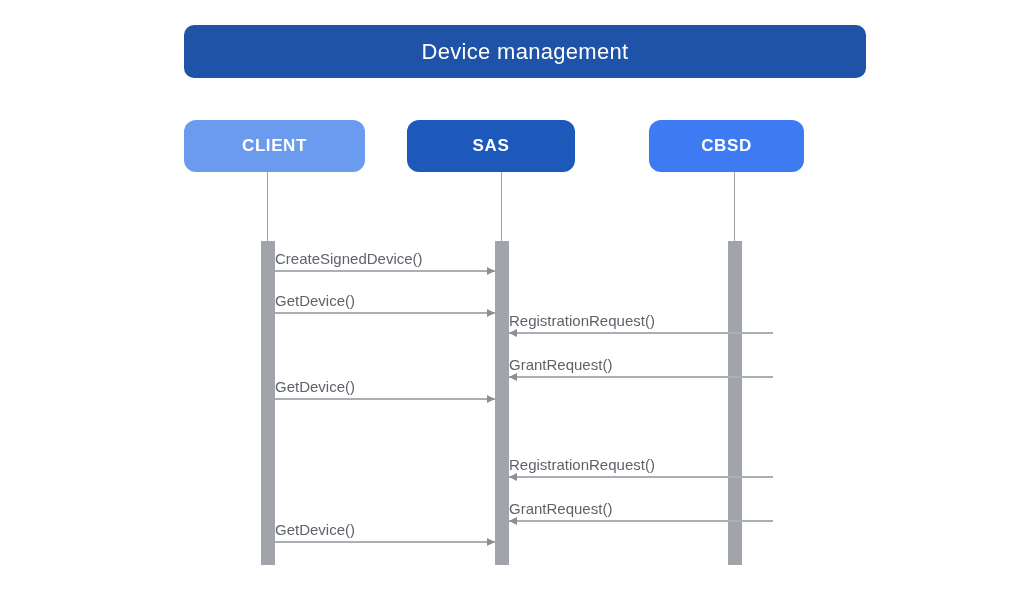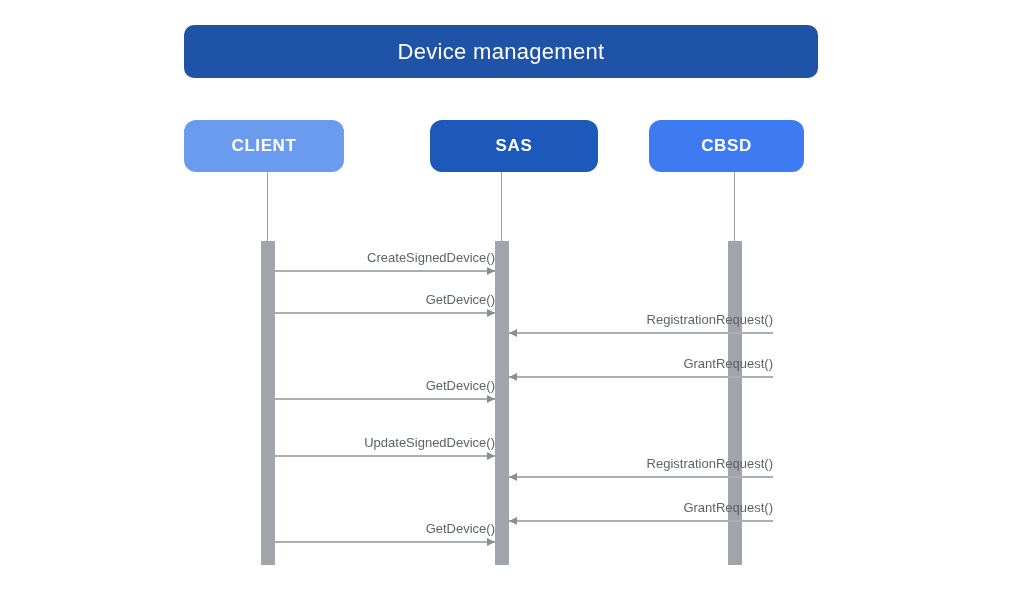"Device management" .title-bar { width: 634px -> 682px }
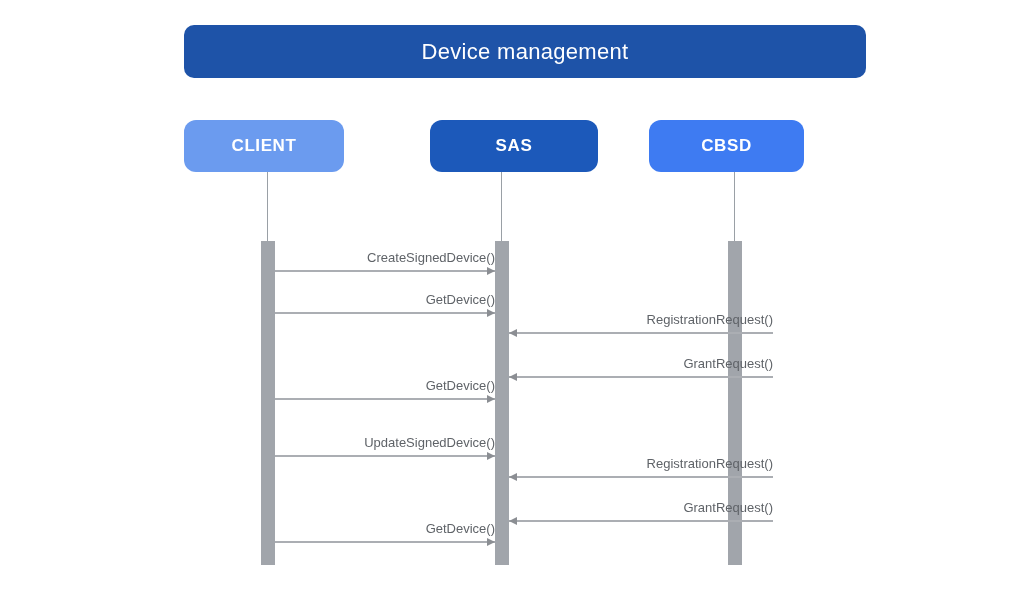"CLIENT" .actor-client { width: 160px -> 181px }
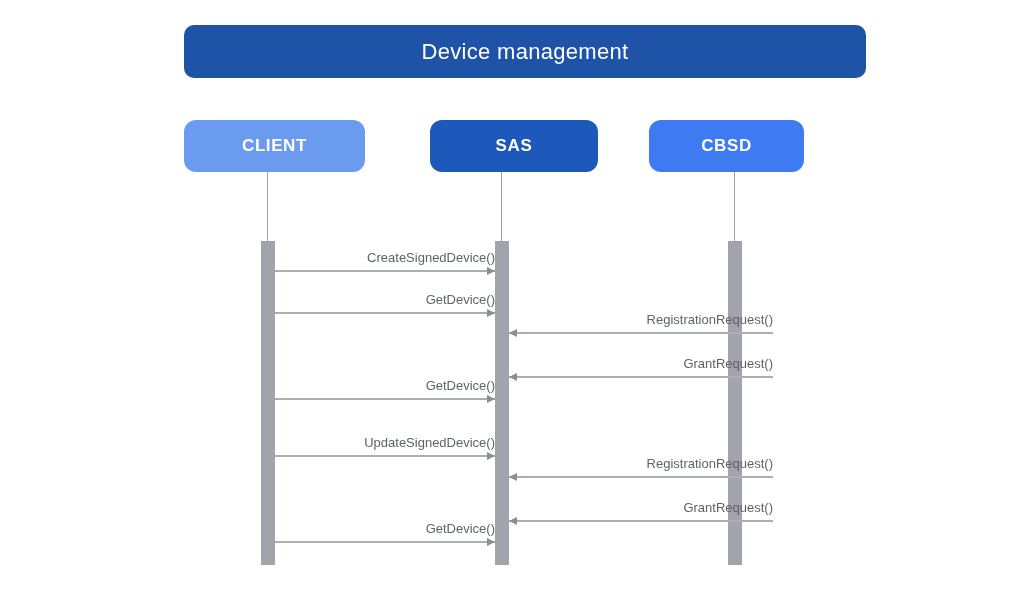"SAS" .actor-sas { left: 430px -> 407px }
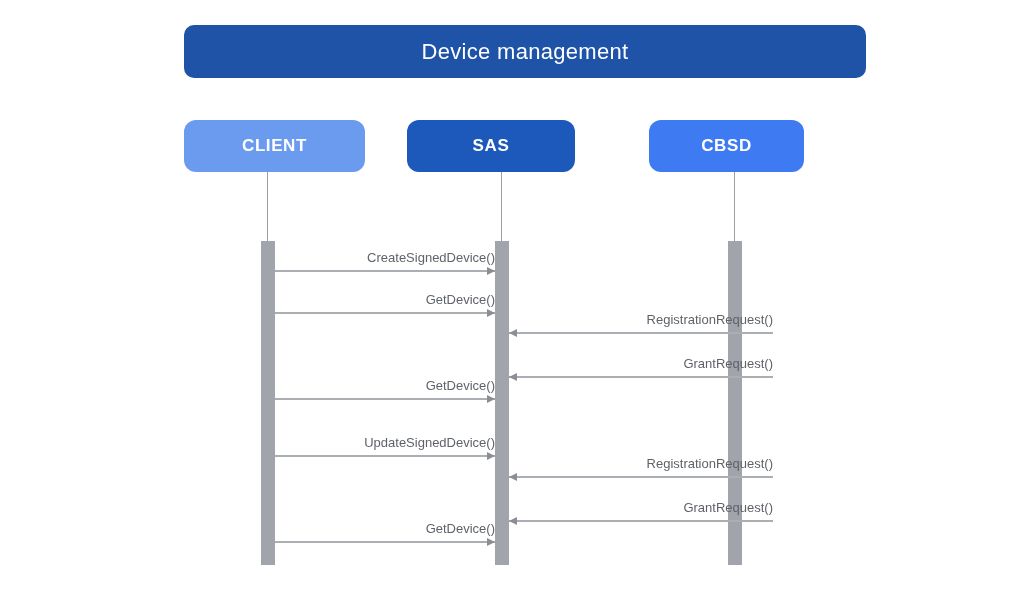"CreateSignedDevice()" .msg-label { font-size: 13px -> 15px; text-align: right -> left }
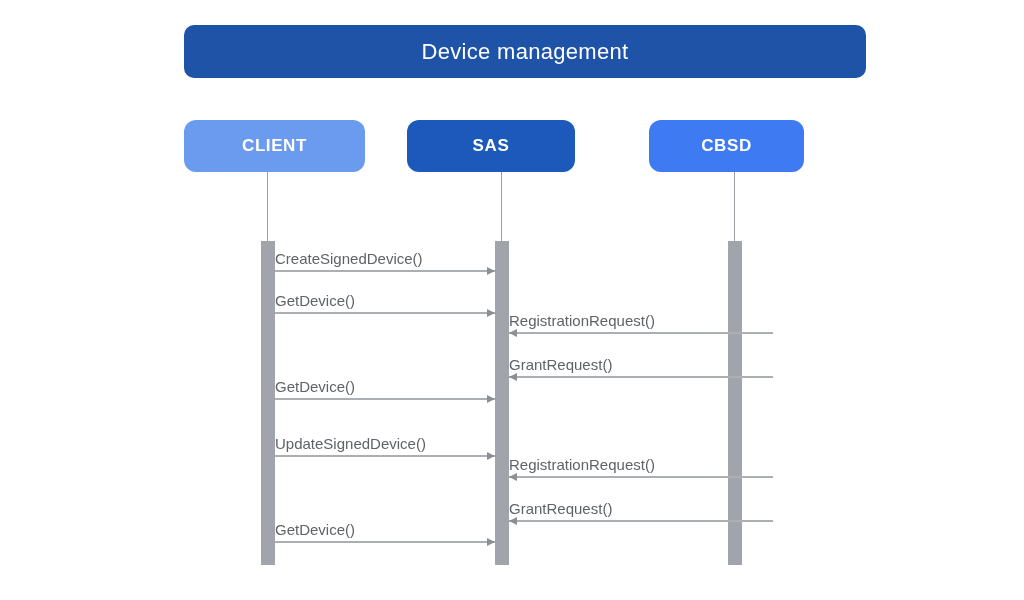"UpdateSignedDevice()" div.message { html: <div> <div>UpdateSignedDevice()</div> <div></div> </div> -> none }
